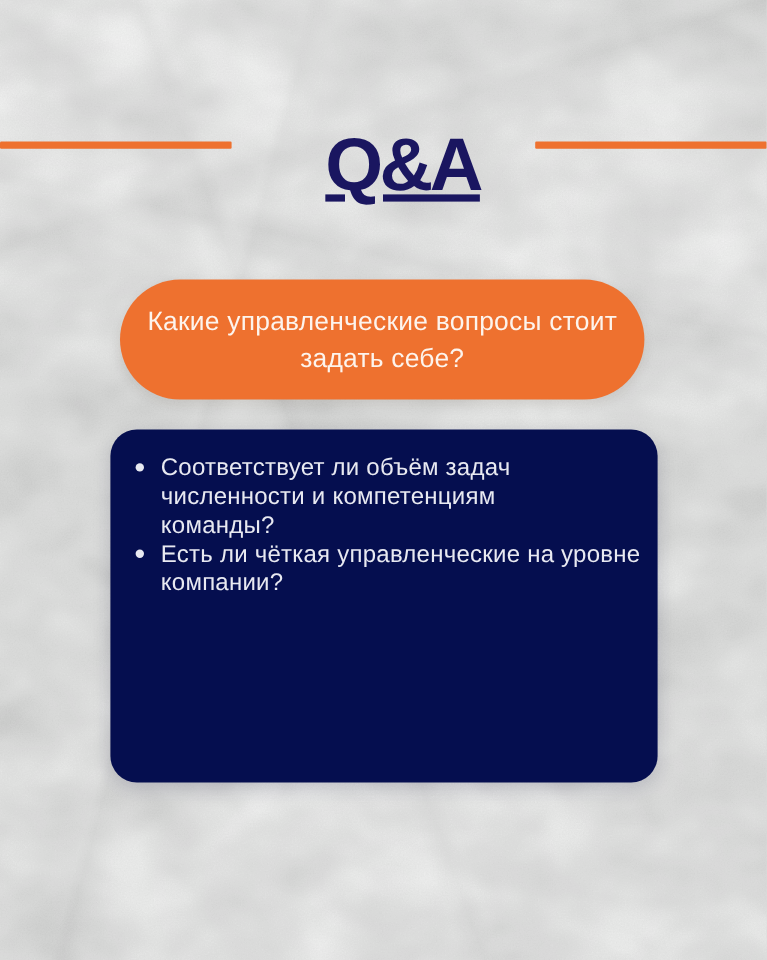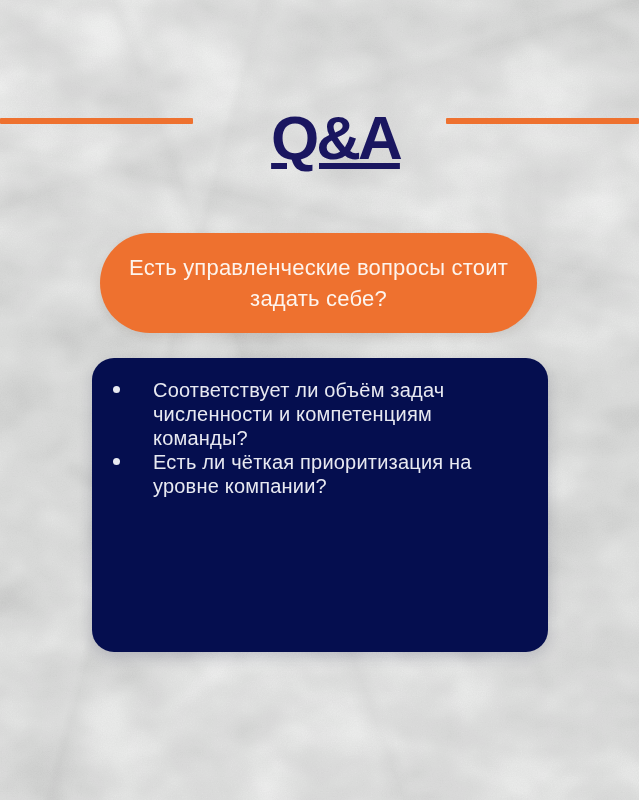"Есть управленческие вопросы стоит задать" span.pill-text { text: Есть -> Какие }
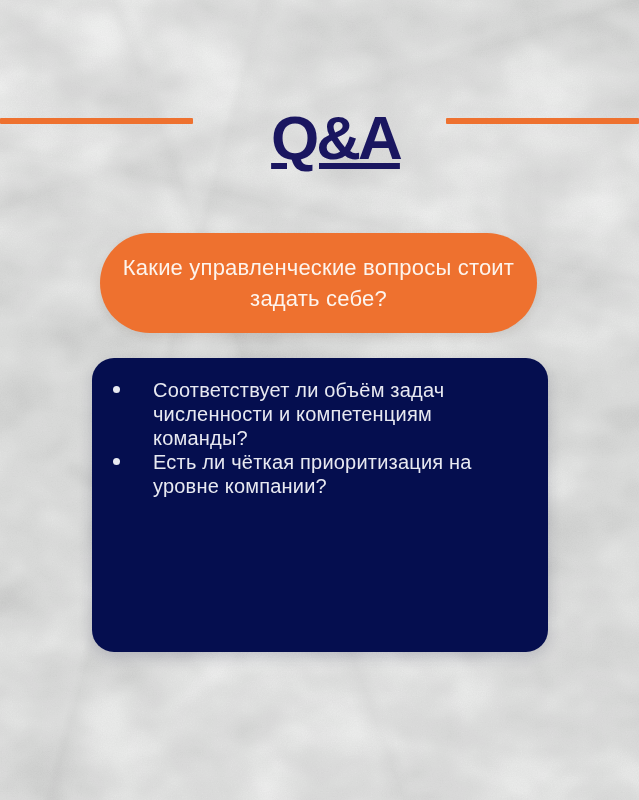"Соответствует ли объём задач численности" .qa-list li { padding-left: 61px -> 42px }
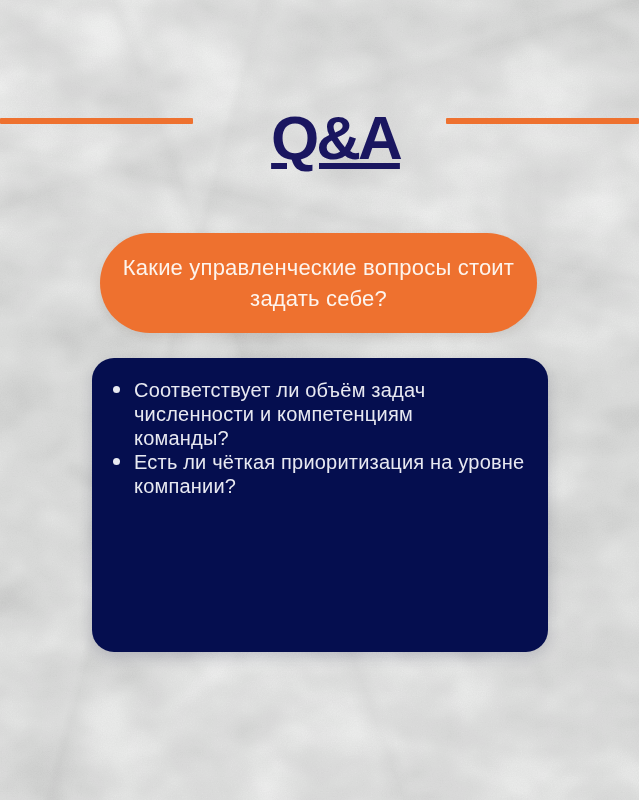"Есть ли чёткая приоритизация на" span.li-text { text: приоритизация -> управленческие }
